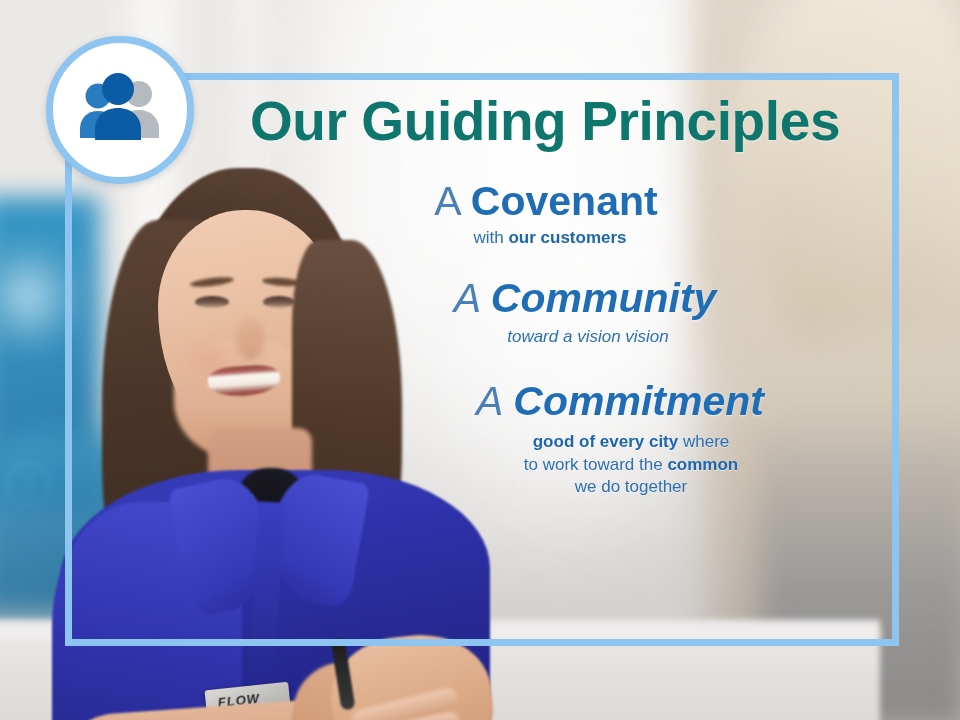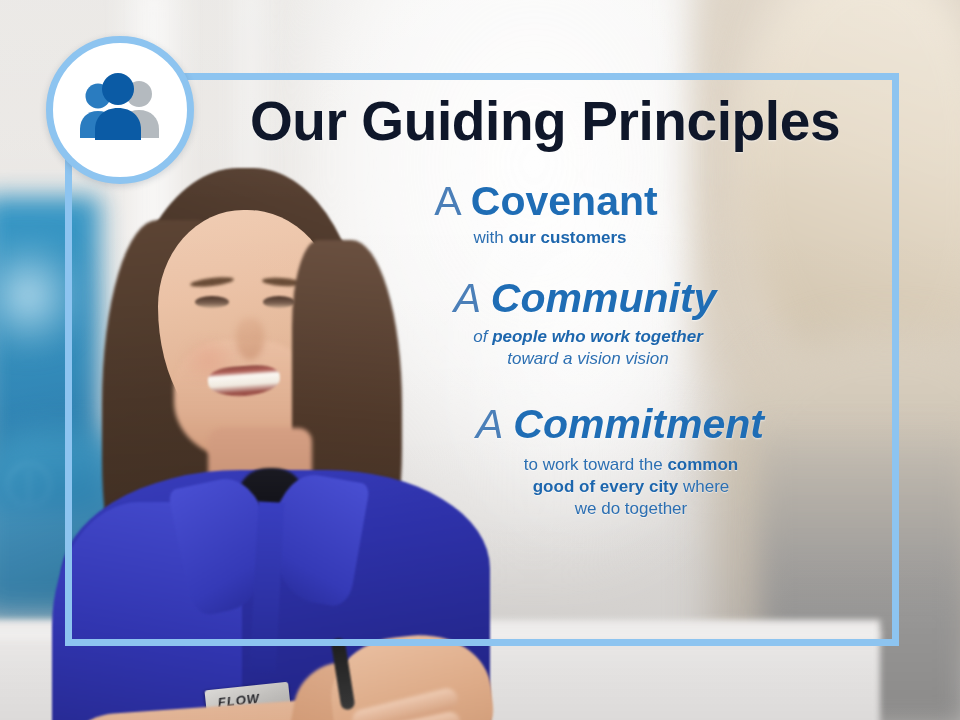"Our Guiding Principles" div.title { color: #0f172a -> #0f766e }
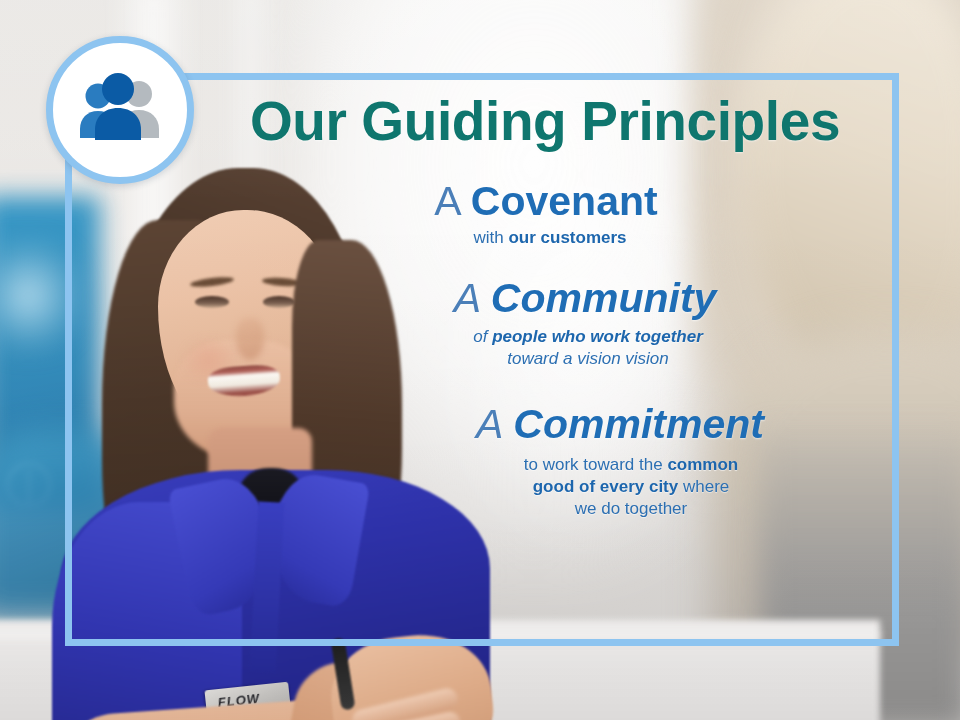"of people who work together" div { html: <div><span>of </span><b>people who work together</b></div> -> none }
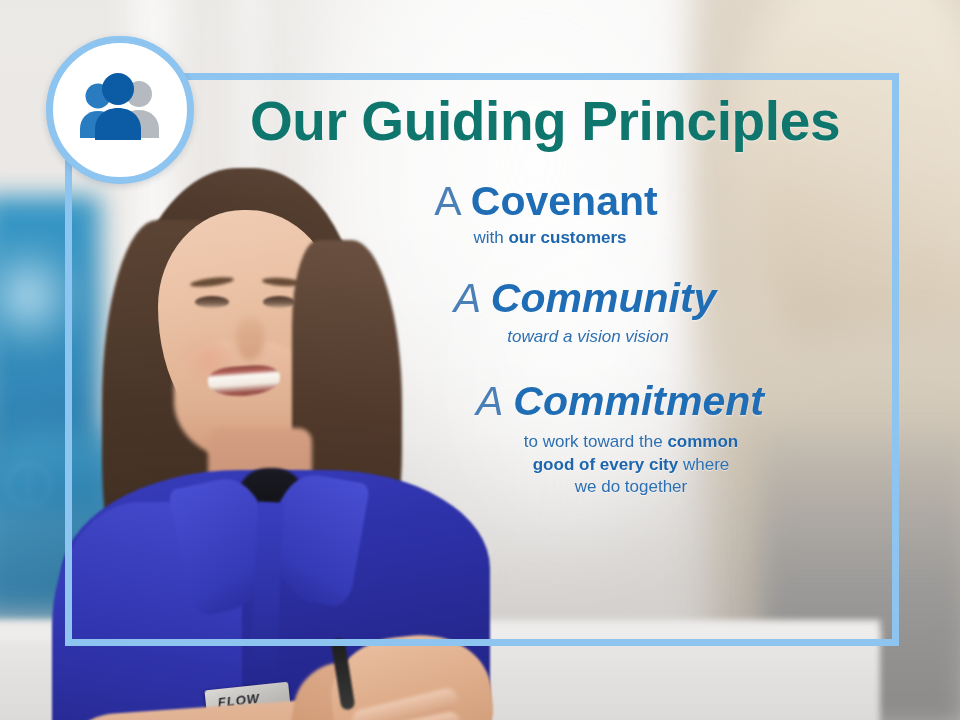"to work toward the common" div { order: before "good of every city where" -> after "good of every city where" }
